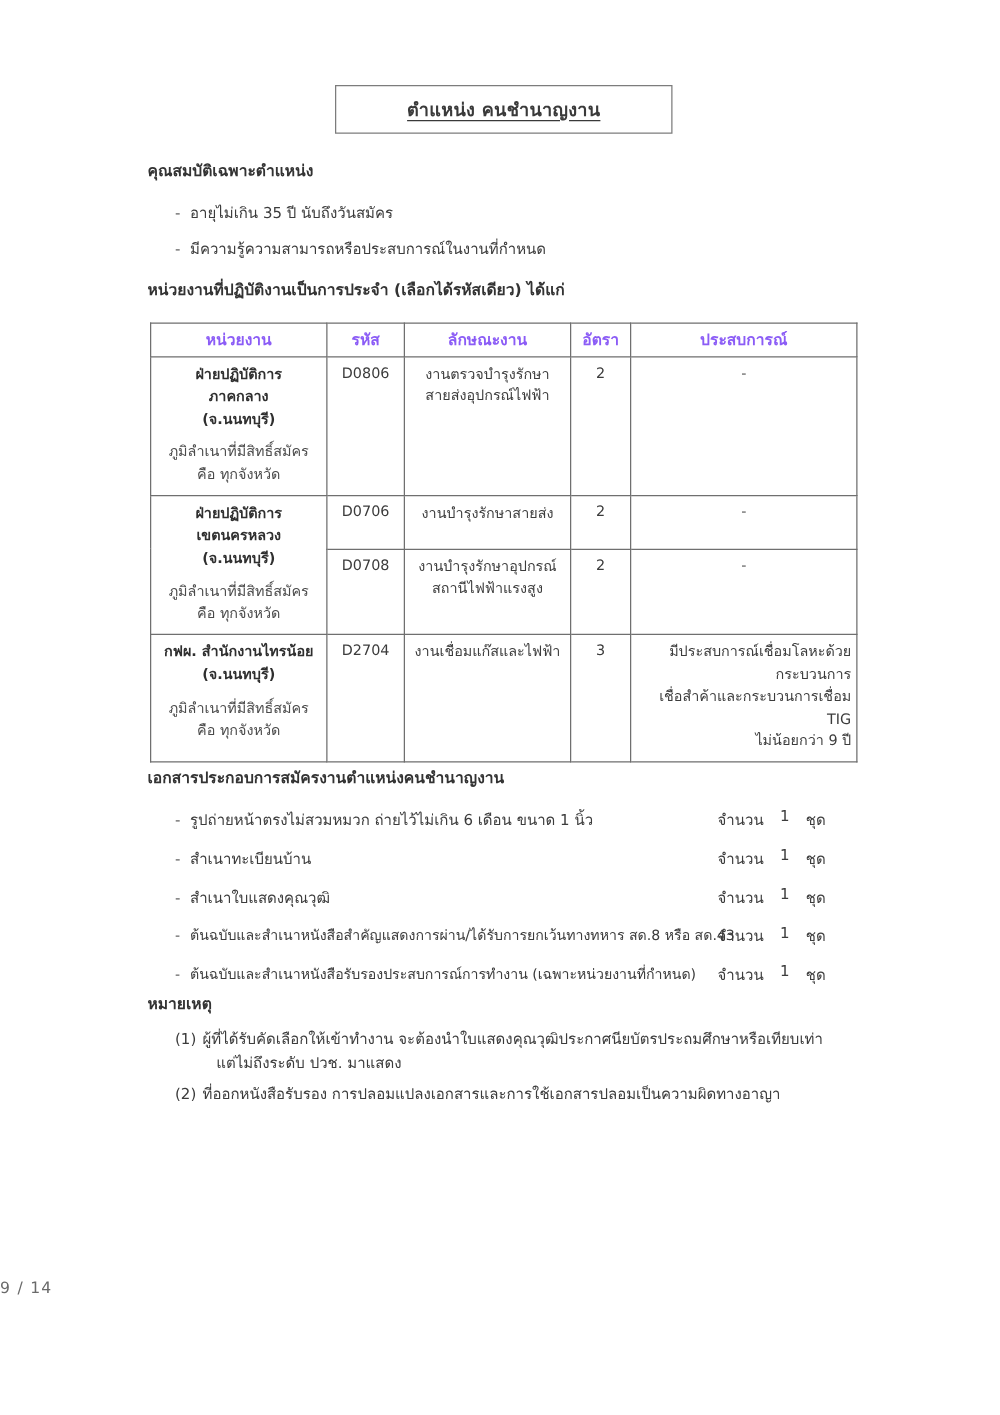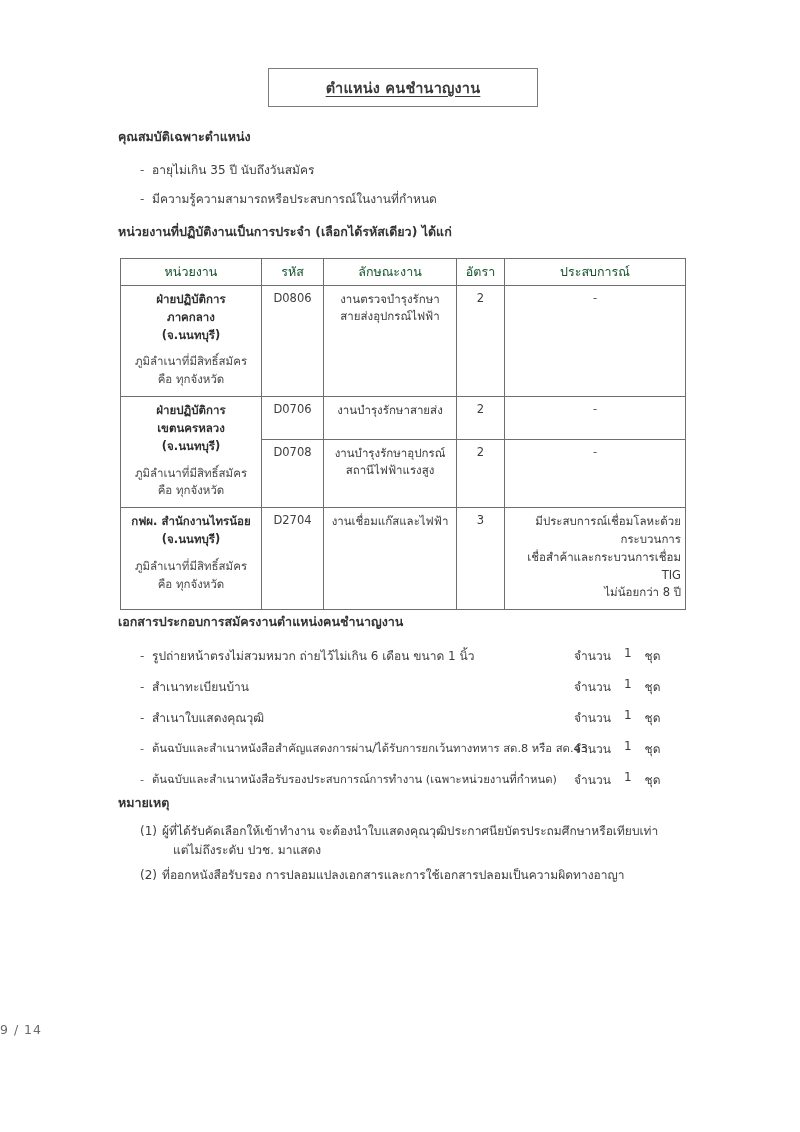"หน่วยงาน" table.reg th { color: #14532d -> #8b5cf6; font-weight: normal -> bold }
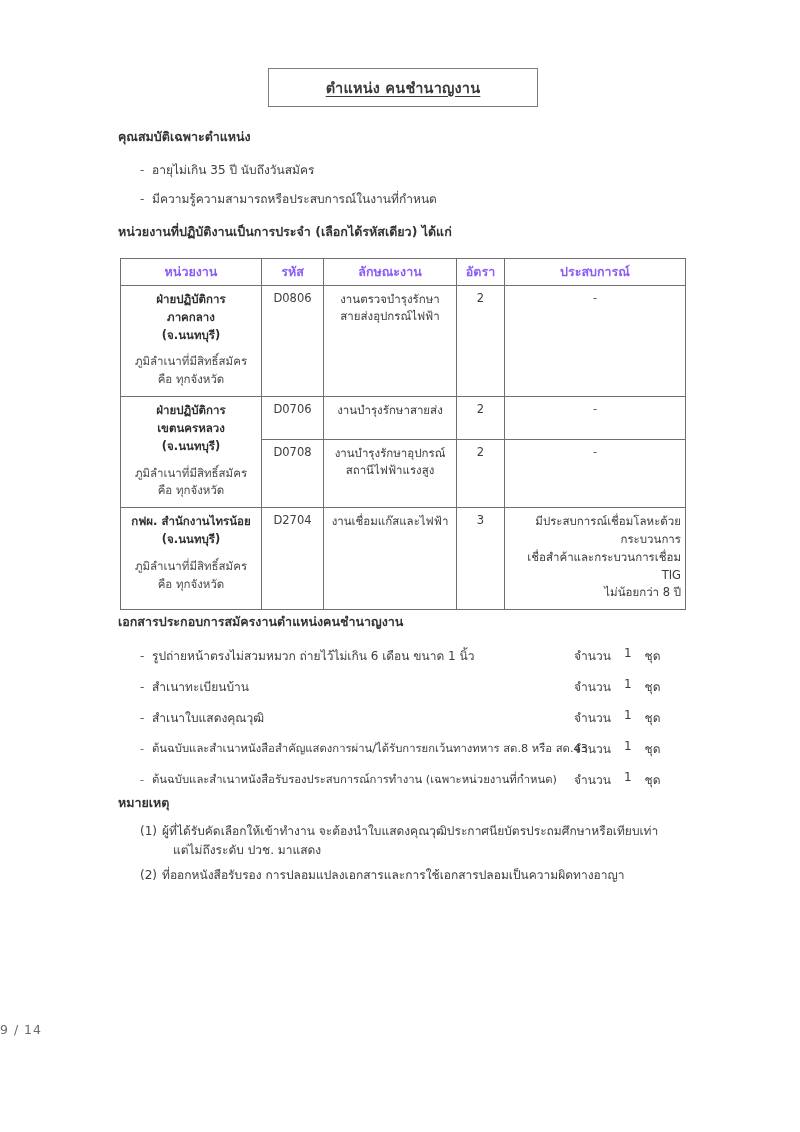"ไม่น้อยกว่า 8 ปี" div { text: 8 -> 9 }
